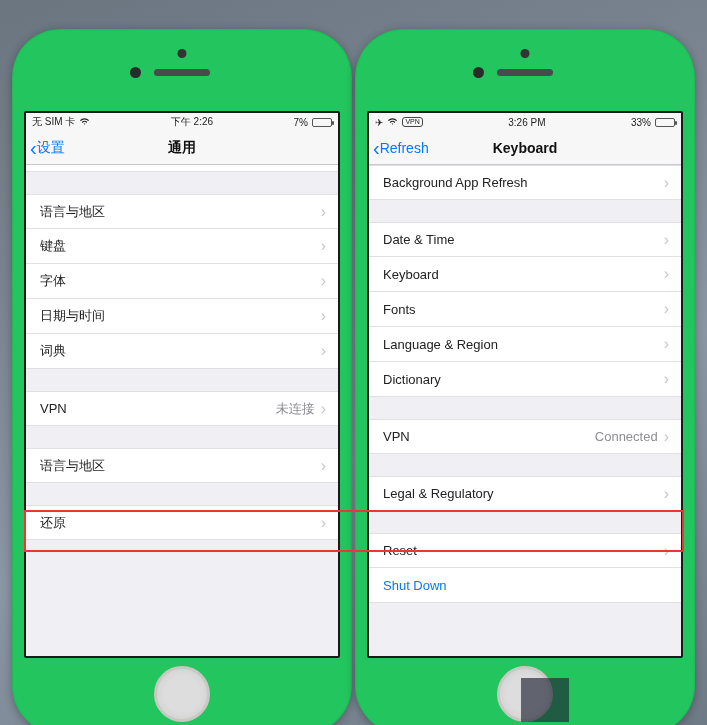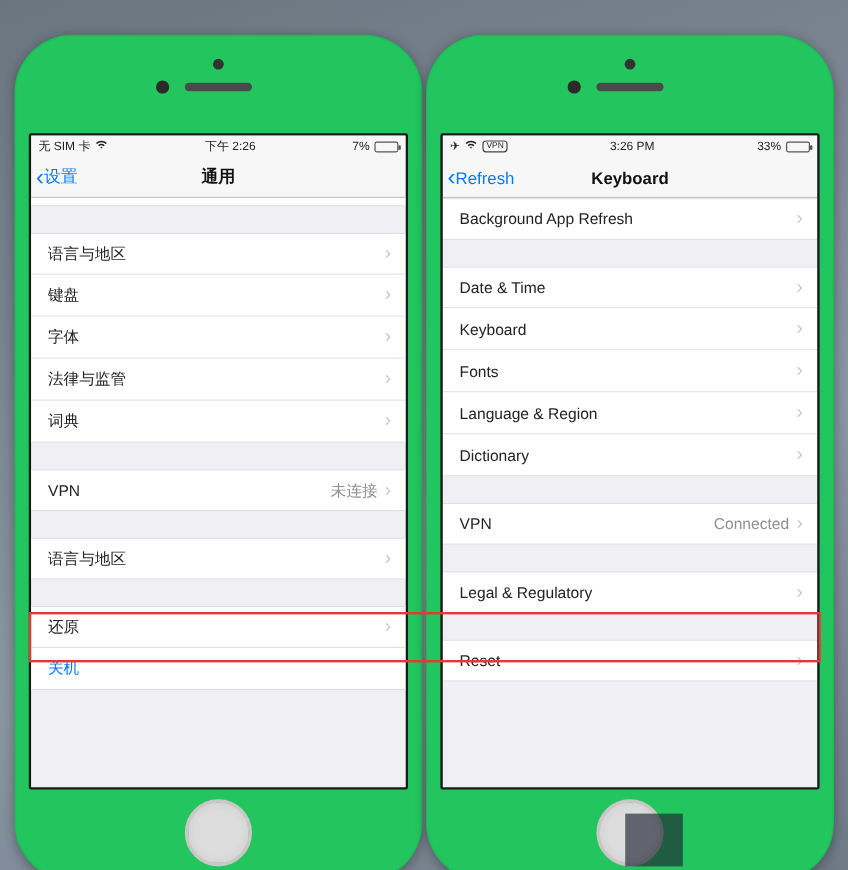"法律与监管" span { text: 法律与监管 -> 日期与时间 }
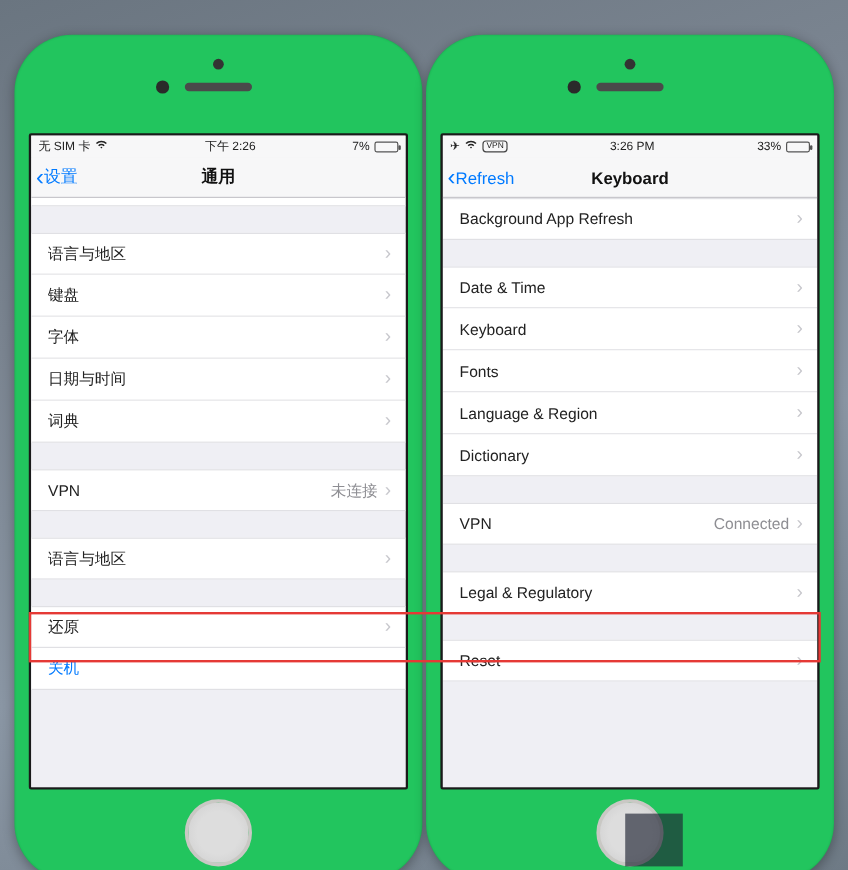"关机" div.row { html: <div> <span>关机</span> </div> -> none }
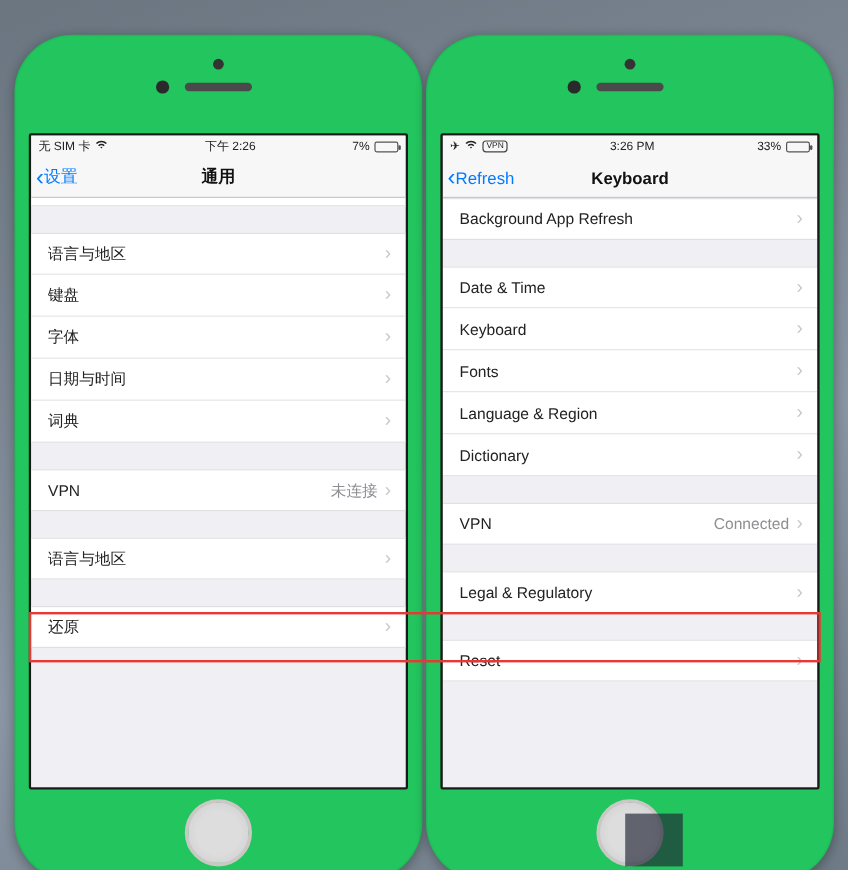"Shut Down" div.row { html: none -> <div> <span>Shut Down</span> </div> }
